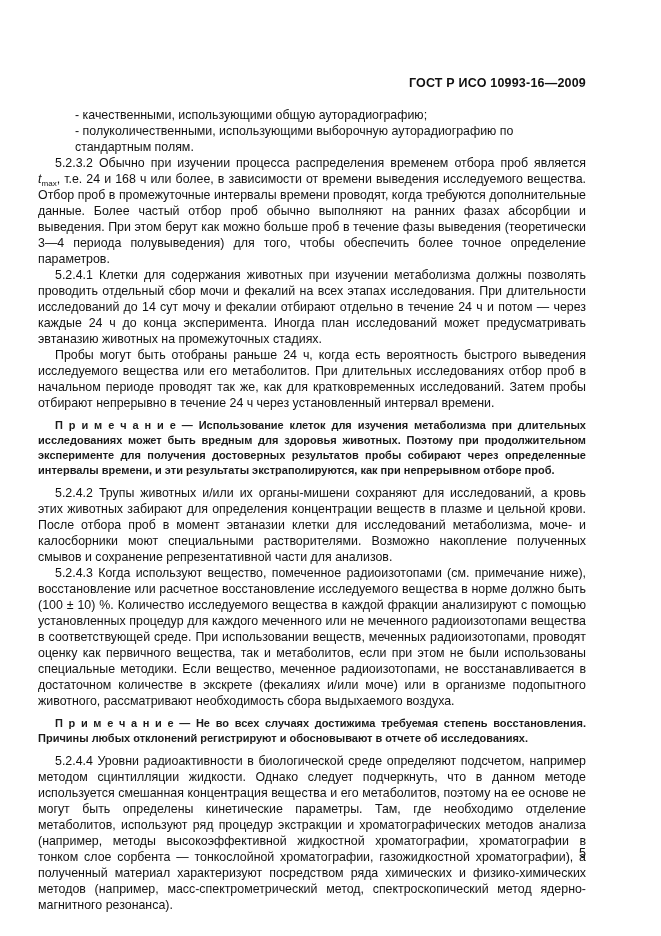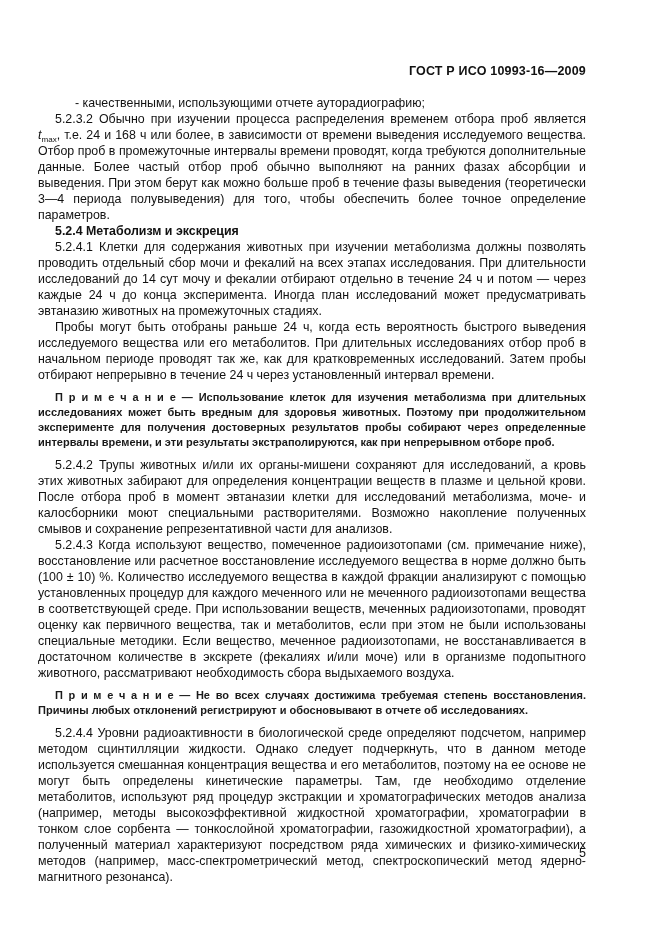"ГОСТ Р ИСО 10993-16—2009" .content { top: 64px -> 76px }
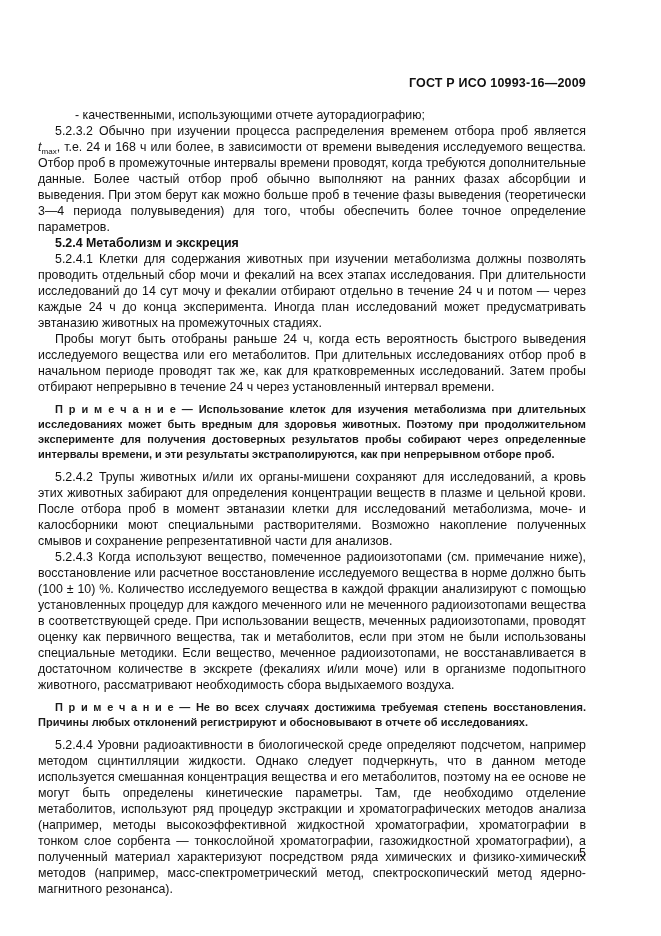"- качественными, использующими отчете" span { text: отчете -> общую }
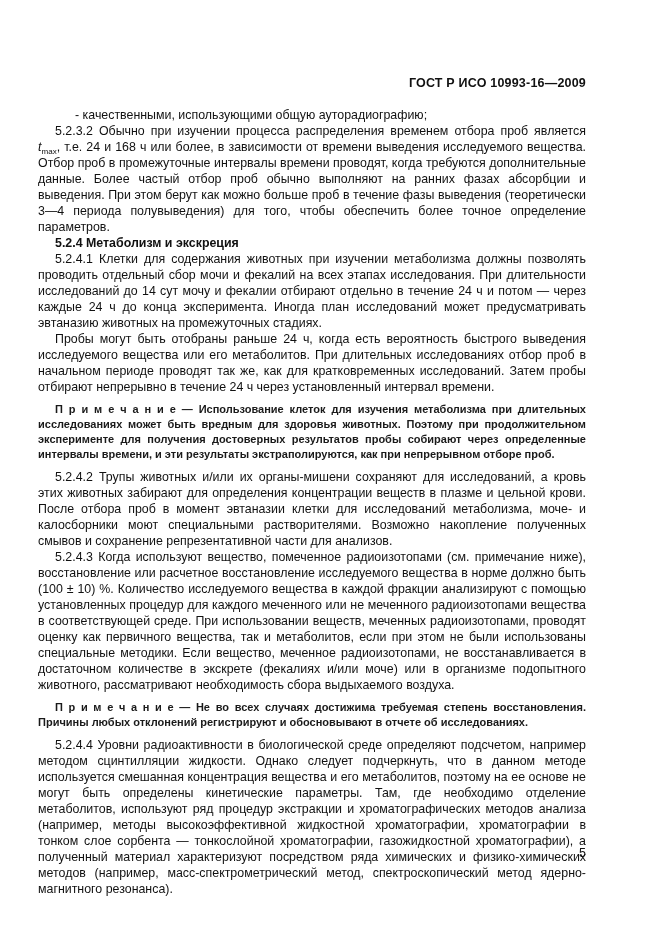"- полуколичественными, использующими" div.blk { html: none -> <div><span>- полуколичественными, использующими выборочную ауторадиографию по стандартным полям.</span></div> }
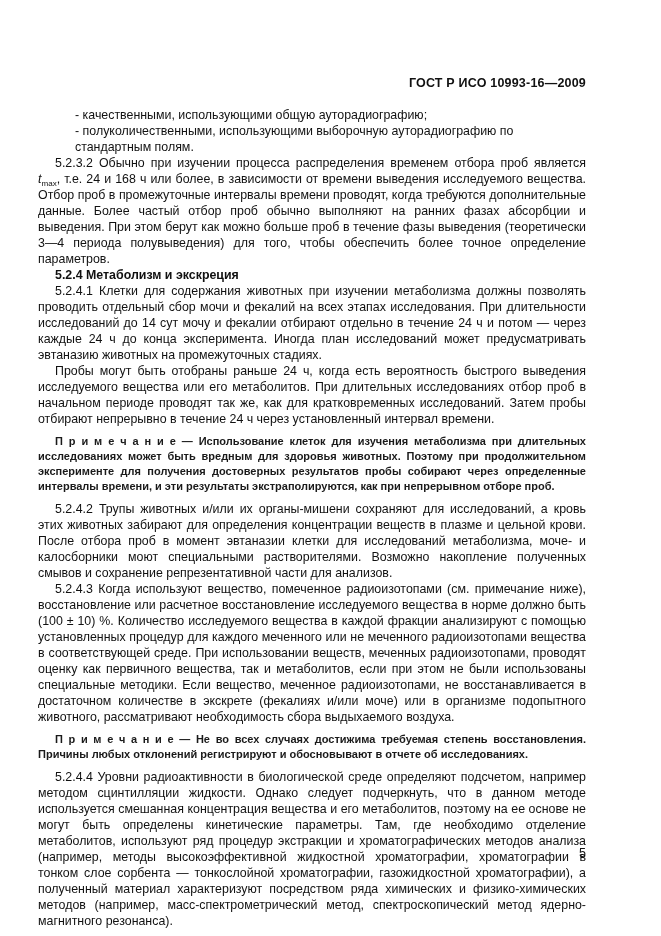"5.2.4 Метаболизм и экскреция" div.blk { html: <div><span>5.2.4 Метаболизм и экскреция</span></div> -> none }
